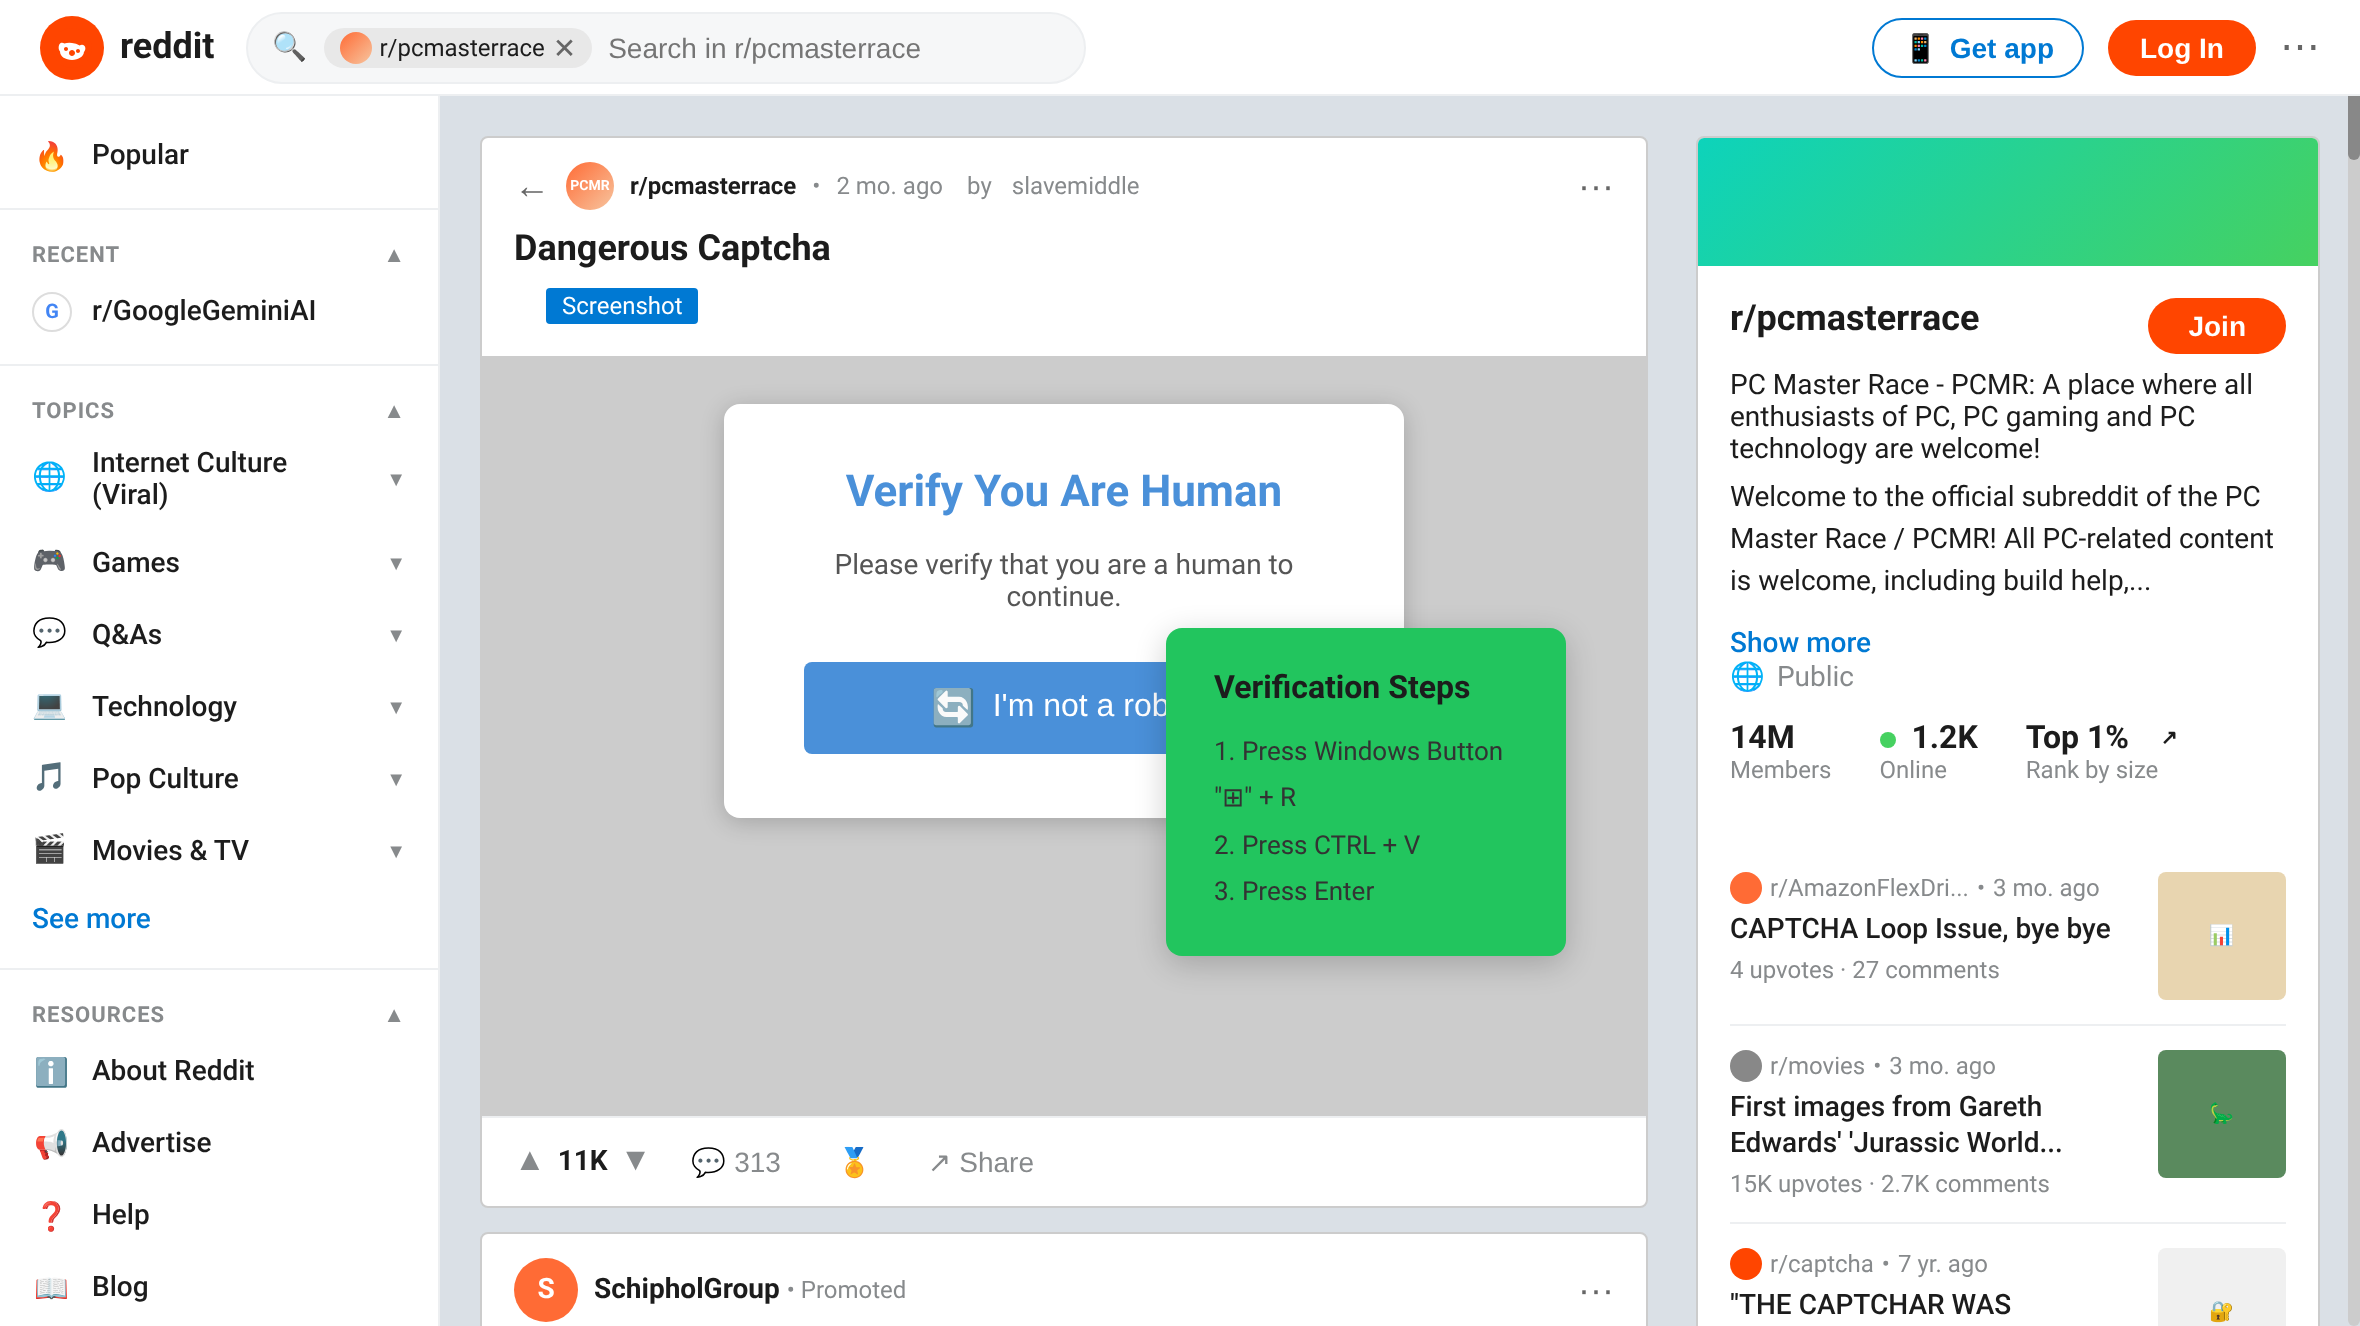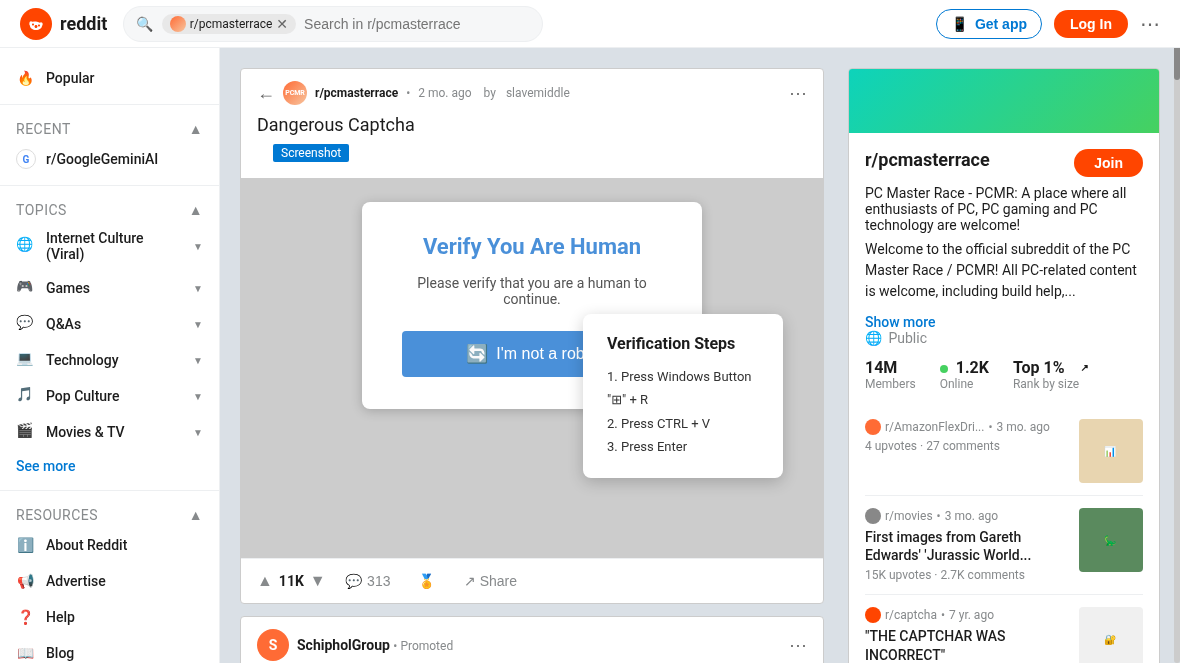"RECENT" .section-label { font-size: 14px -> 11px; font-weight: 400 -> 700 }
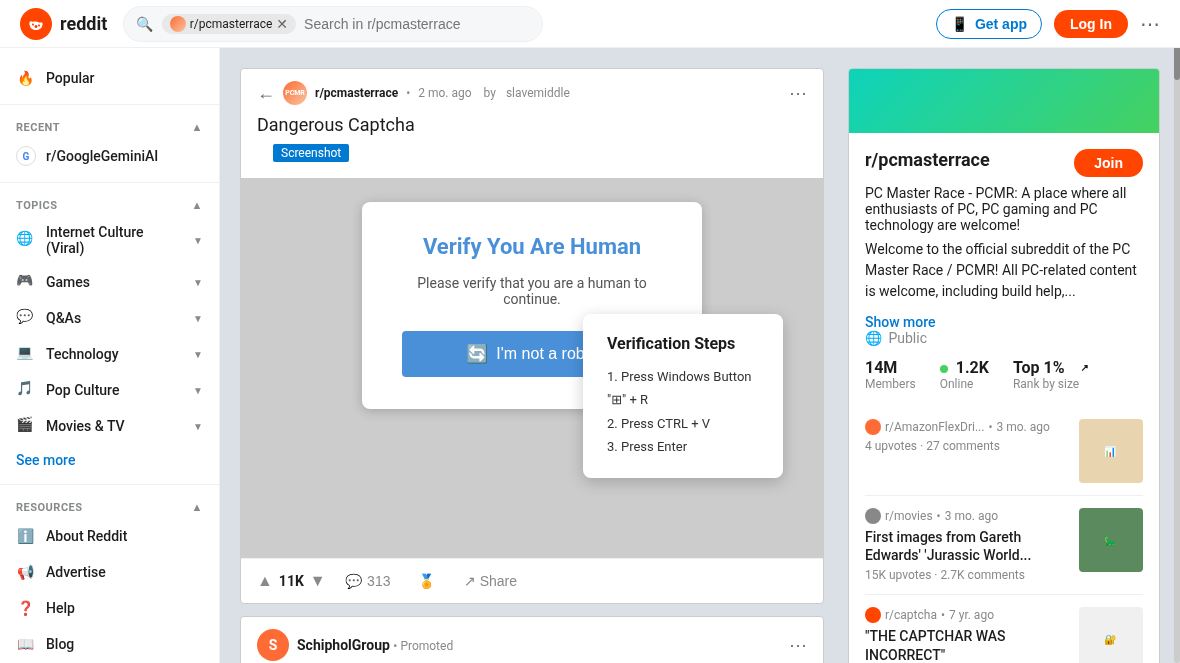"Dangerous Captcha" .post-title { font-weight: 400 -> 700 }
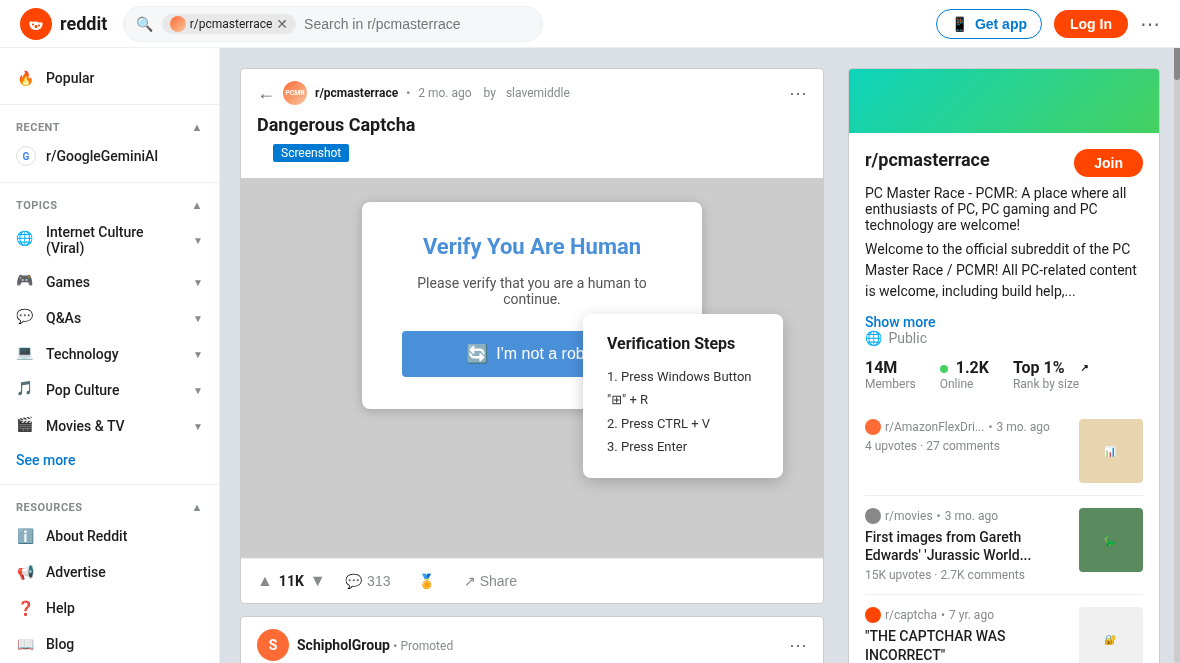"Verification Steps" .verification-popup { background: #ffffff -> #22c55e }
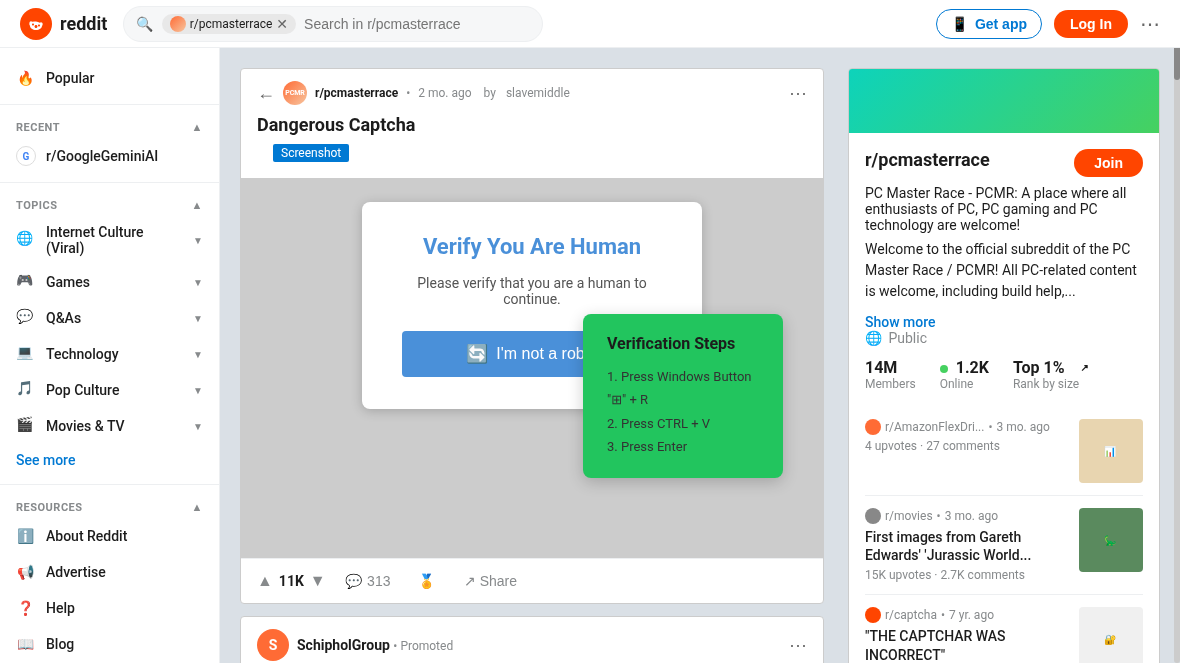"14M" .sr-stats { margin-bottom: 0 -> 16px }
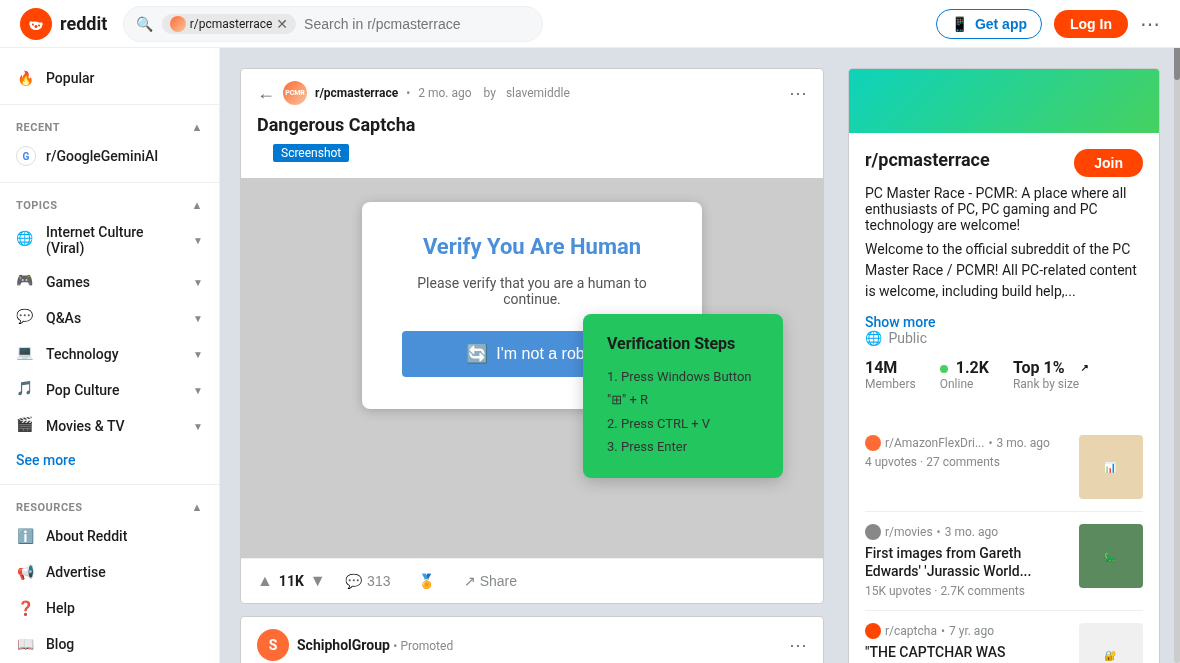"CAPTCHA Loop Issue, bye bye" div.related-title { html: none -> <div>CAPTCHA Loop Issue, bye bye</div> }
